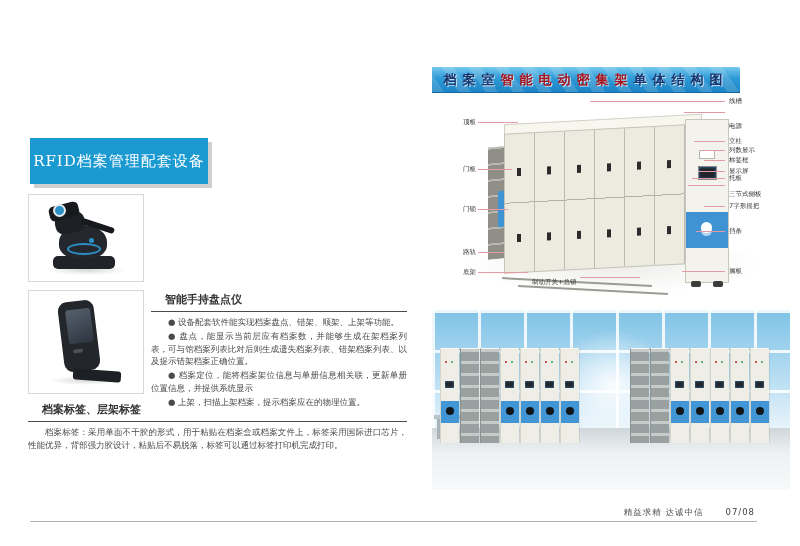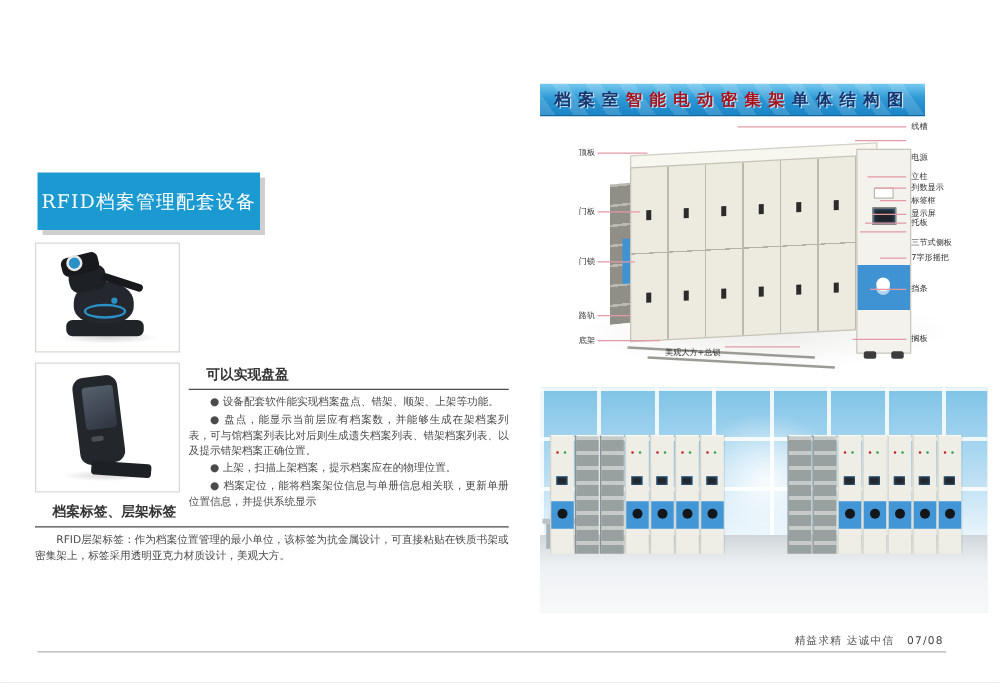"美观大方+总锁" div.pl { text: 美观大方+ -> 制动开关+ }
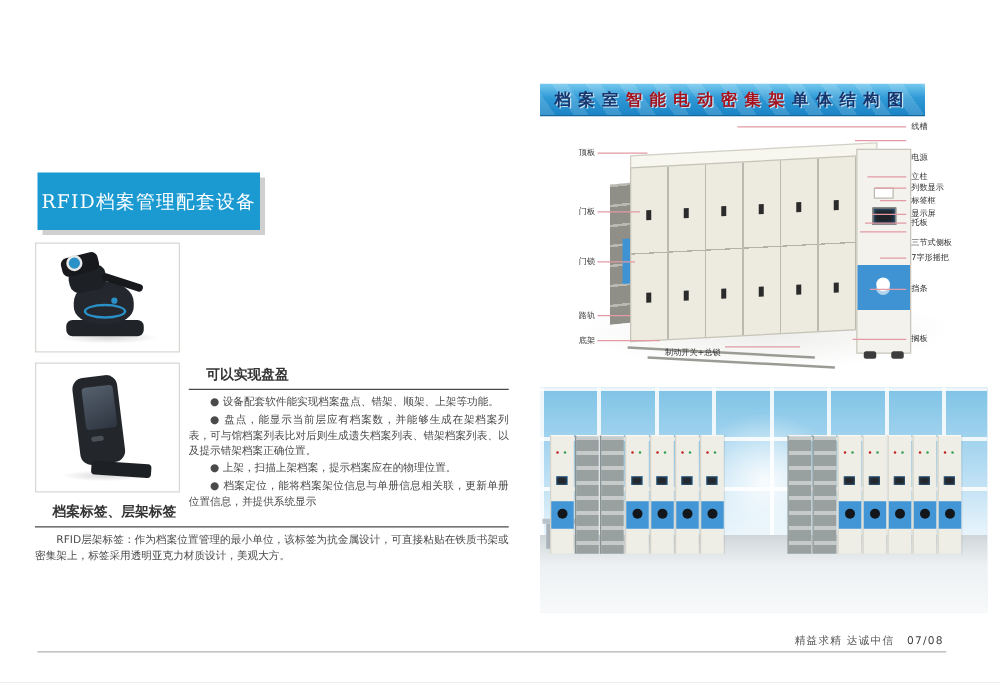"可以实现盘盈" div.sec-title { text: 可以实现盘盈 -> 智能手持盘点仪 }
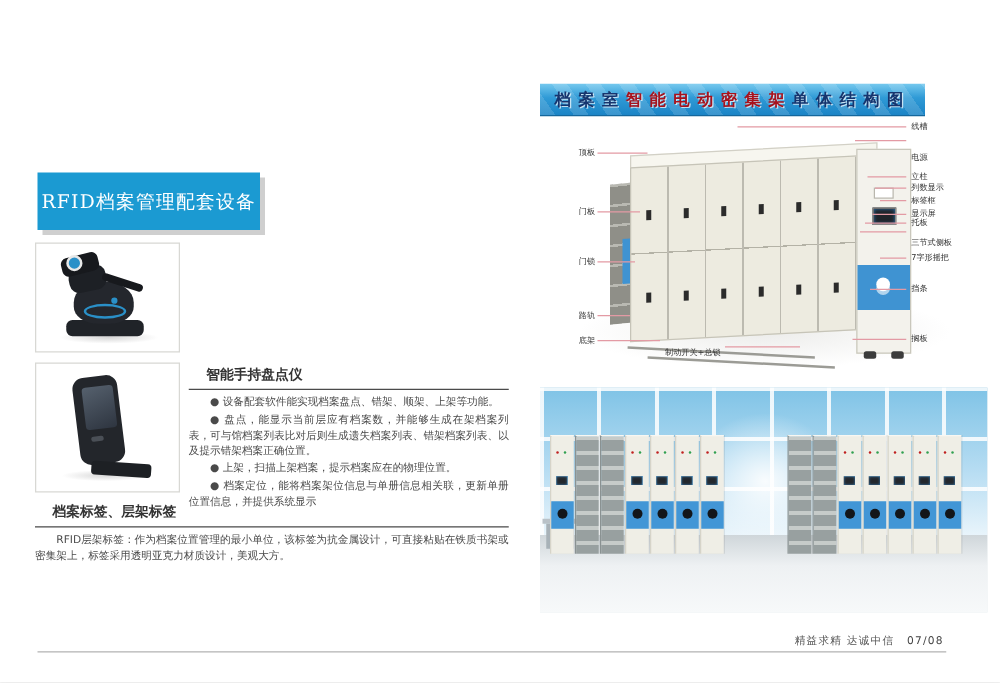"● 上架，扫描上架档案，提示档案应在的物理位置。" p { order: before "● 档案定位，能将档案架位信息与单册信息相关联，更新单册位置信息，并提供系统显示" -> after "● 档案定位，能将档案架位信息与单册信息相关联，更新单册位置信息，并提供系统显示" }
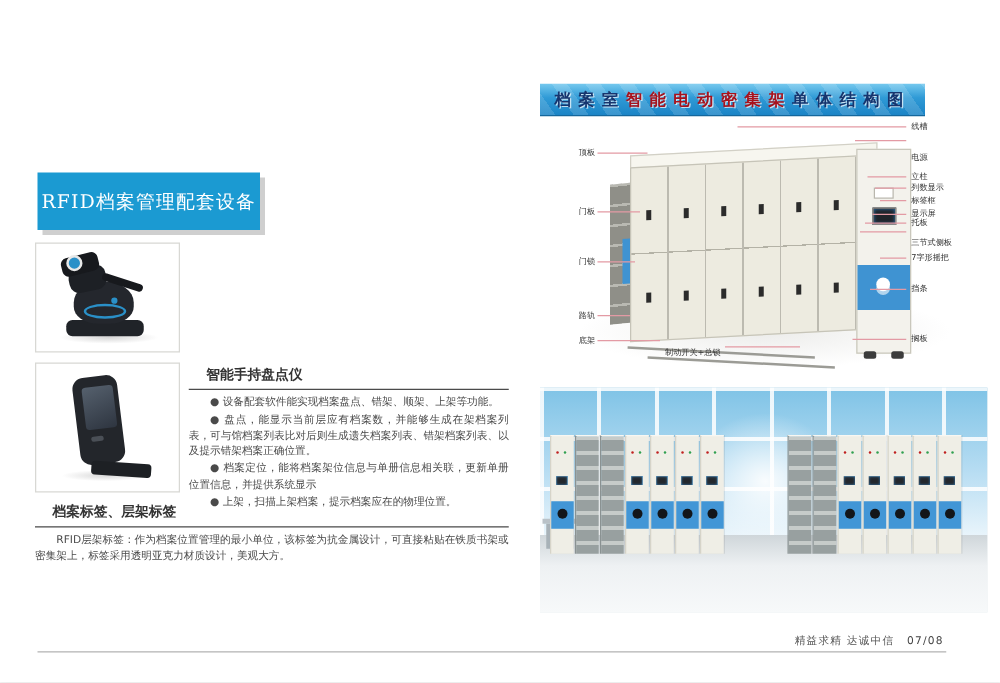"档案标签：采用单面不干胶的形式，用于粘贴在档案盒或档案文件上，标签采用国际进口芯" p { html: none -> <p>档案标签：采用单面不干胶的形式，用于粘贴在档案盒或档案文件上，标签采用国际进口芯片，性能优异，背部强力胶设计，粘贴后不易脱落，标签可以通过标签打印机完成打印。</p> }
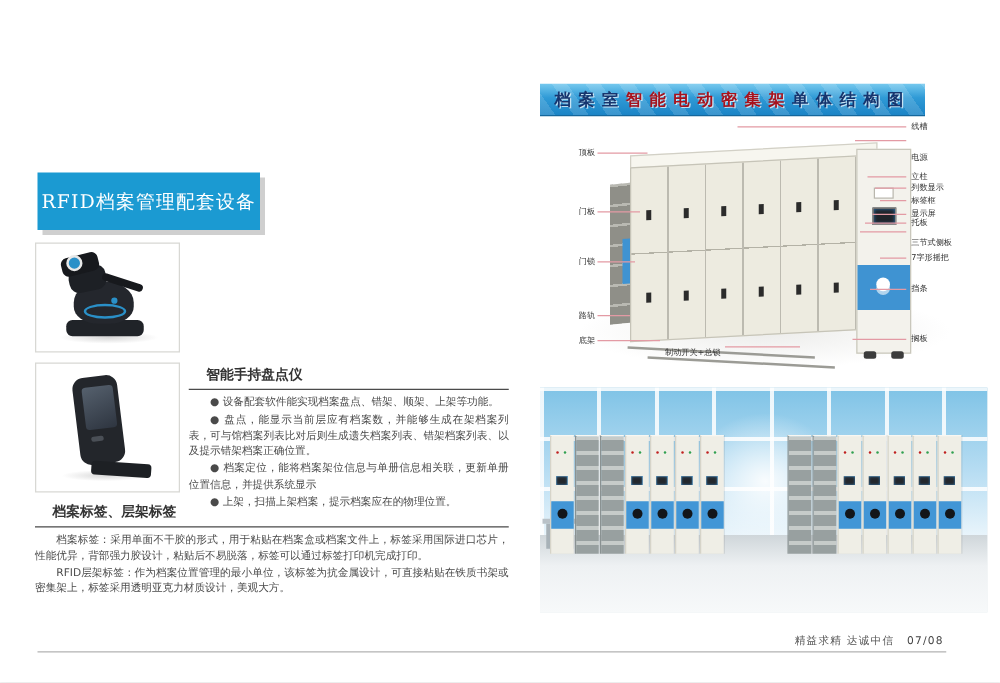"RFID层架标签：作为档案位置管理的最小单位，该标签为抗金属设计，可直接粘贴在铁" p { html: <p>RFID层架标签：作为档案位置管理的最小单位，该标签为抗金属设计，可直接粘贴在铁质书架或密集架上，标签采用透明亚克力材质设计，美观大方。</p> -> none }
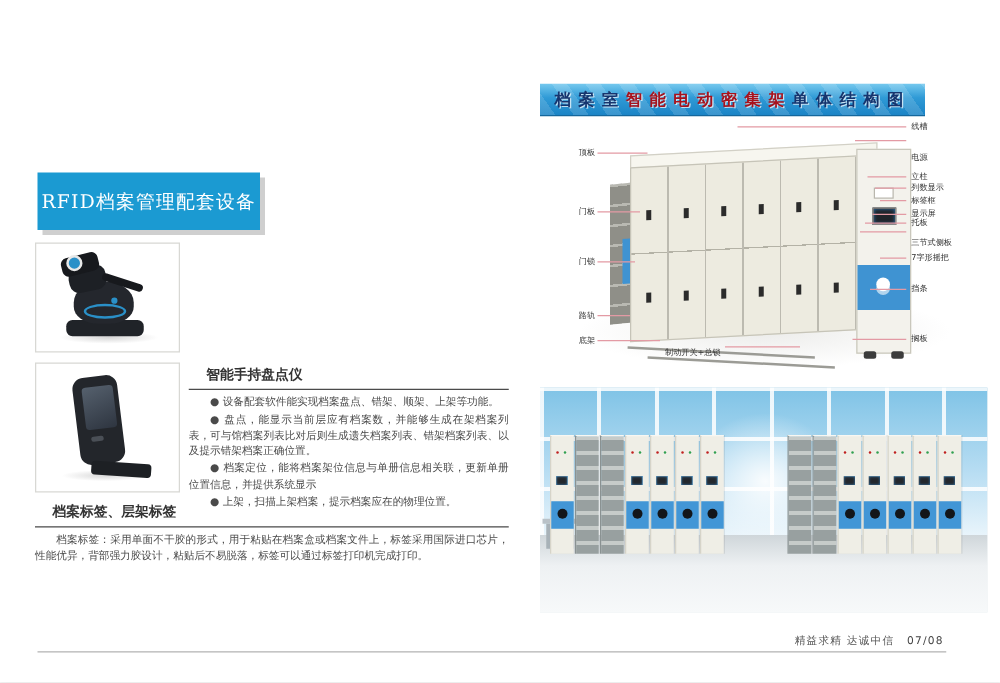"07/08" .foot-right .pg { margin-left: 10px -> 22px }
